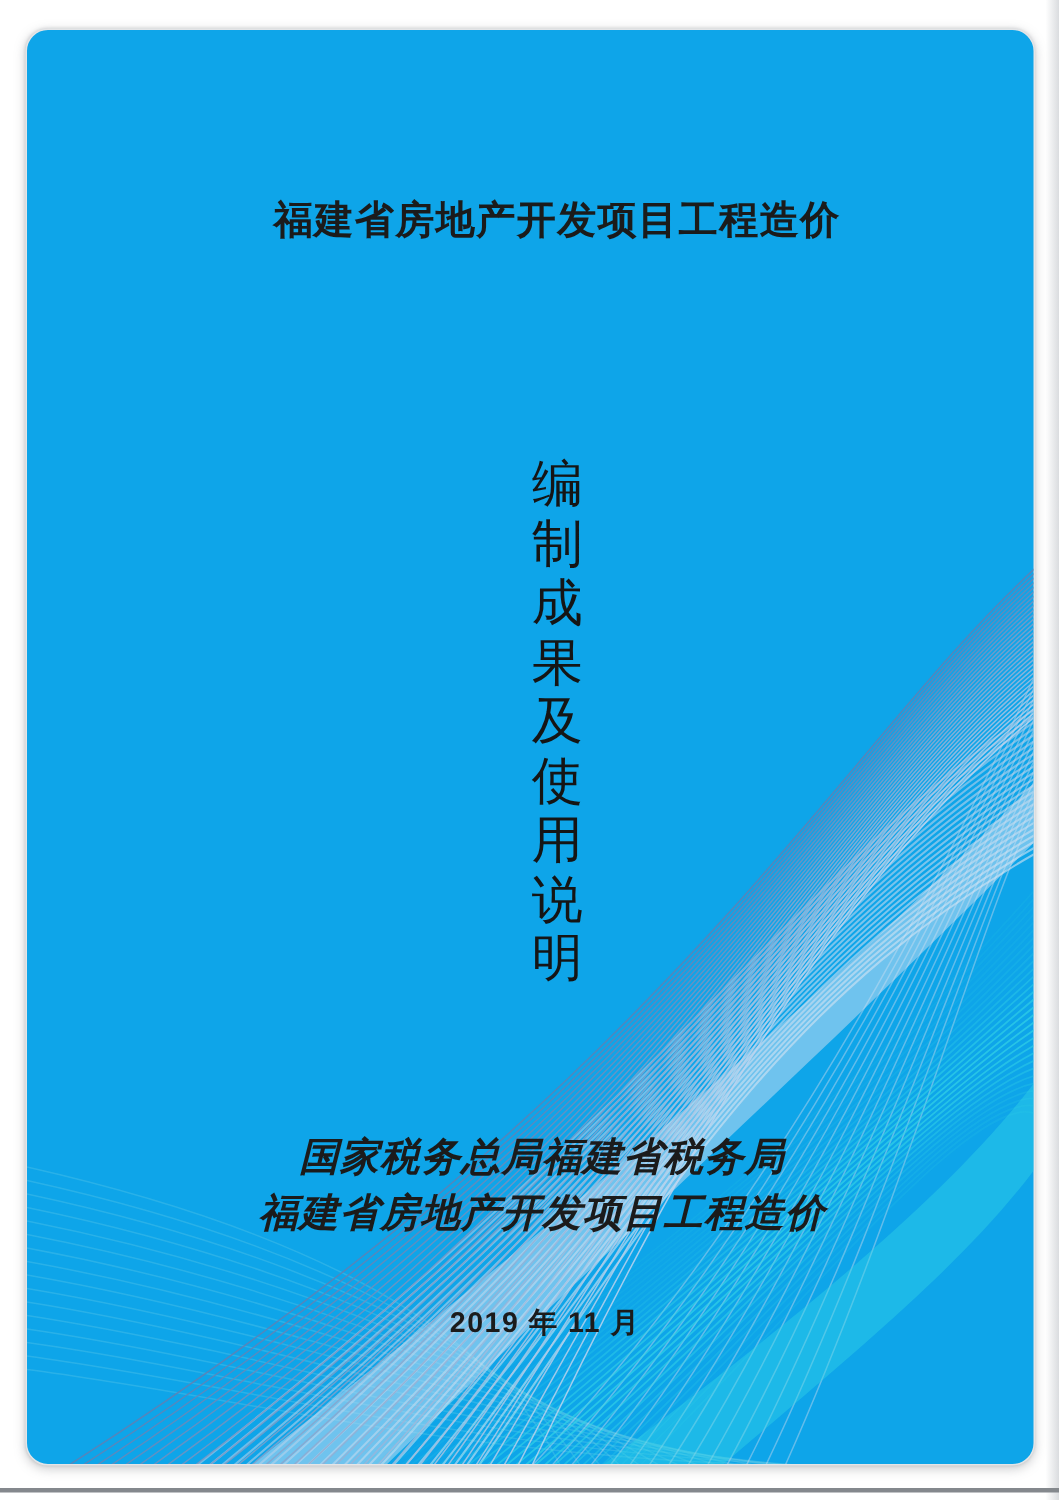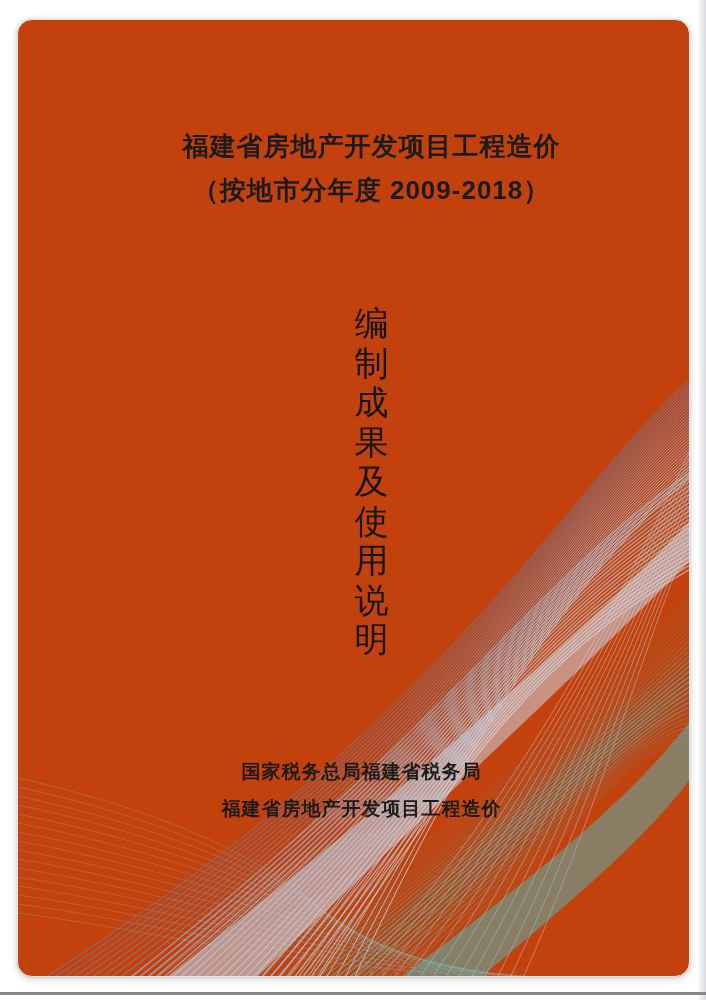"福建省房地产开发项目工程造价" .page { background: #c2410c -> #0ea5e9 }
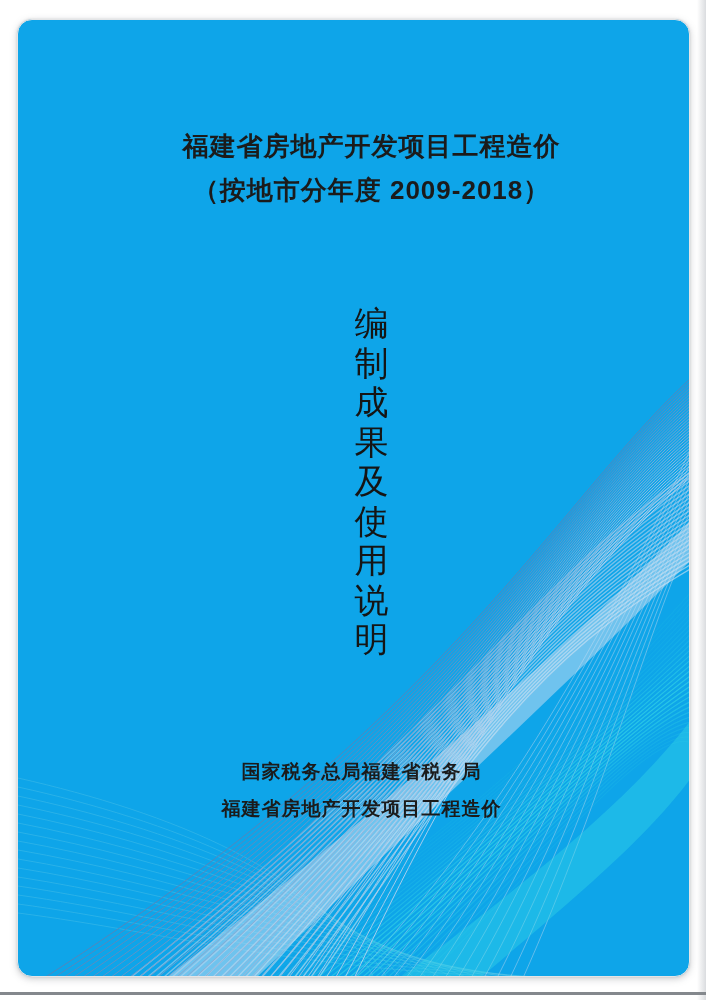"（按地市分年度 2009-2018）" div { html: <div>（按地市分年度 2009-2018）</div> -> none }
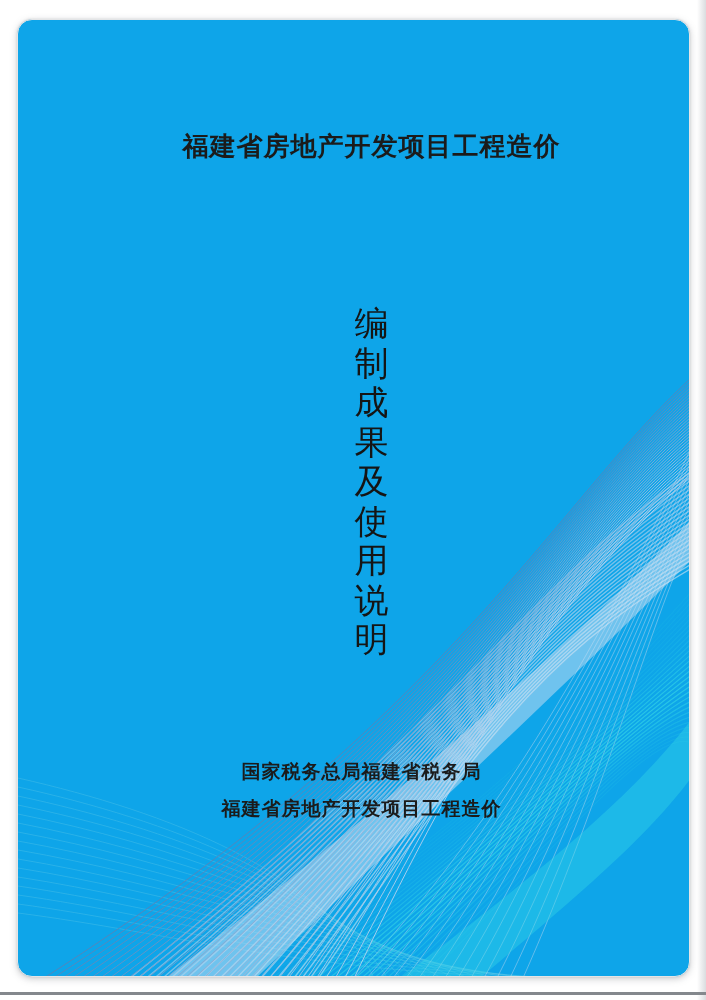"国家税务总局福建省税务局" .org-block { font-size: 19px -> 26px; font-style: none -> italic }
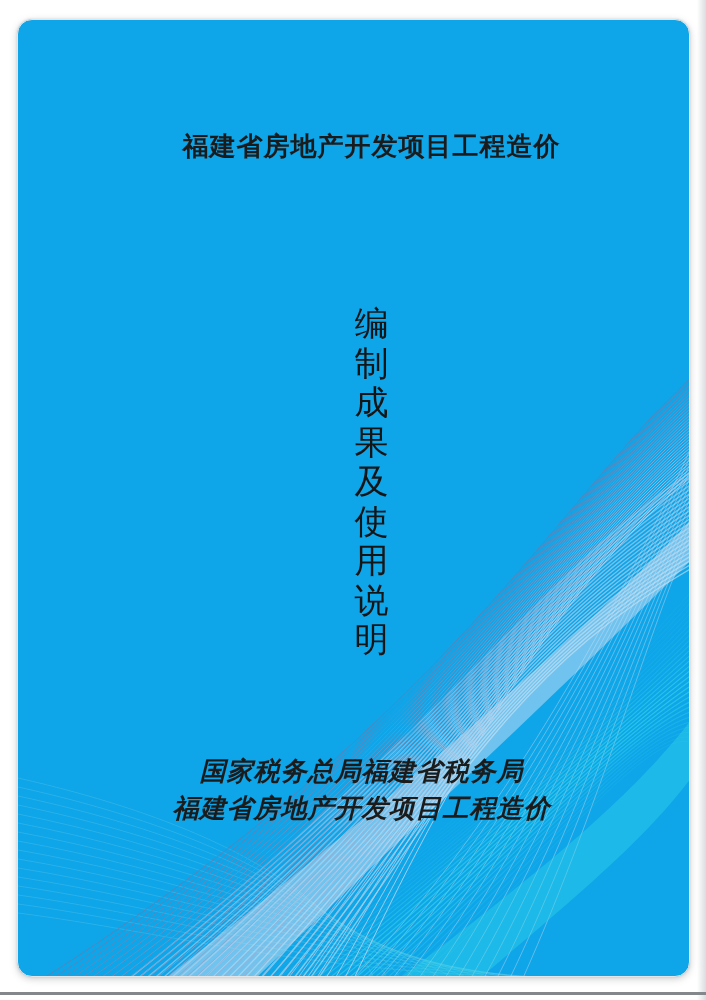"2019 年 11 月" div.publish-date { html: none -> <div>2019 年 11 月</div> }
